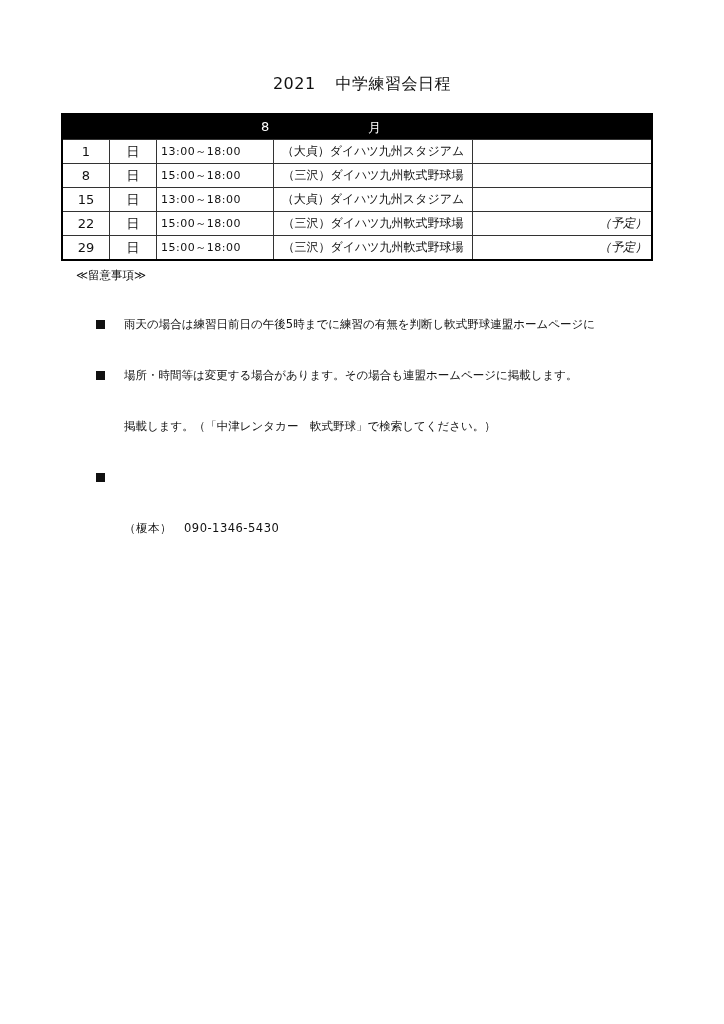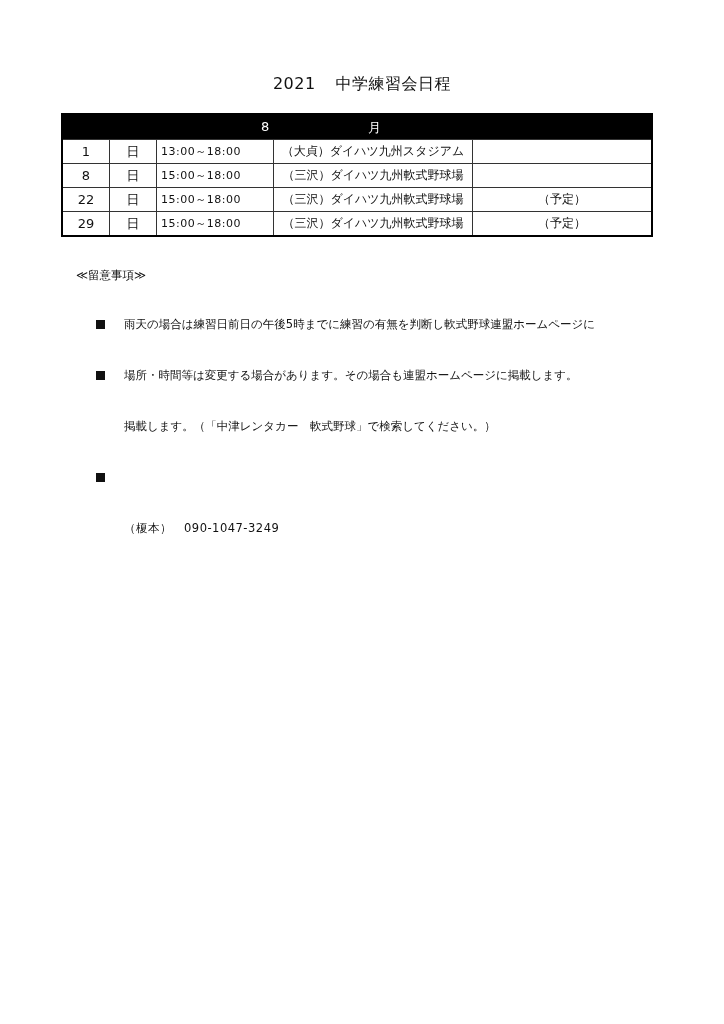"15" tr { html: none -> <tr> <td>15</td> <td>日</td> <td>13:00～18:00</td> <td>（大貞）ダイハツ九州スタジアム</td> <td></td> </tr> }
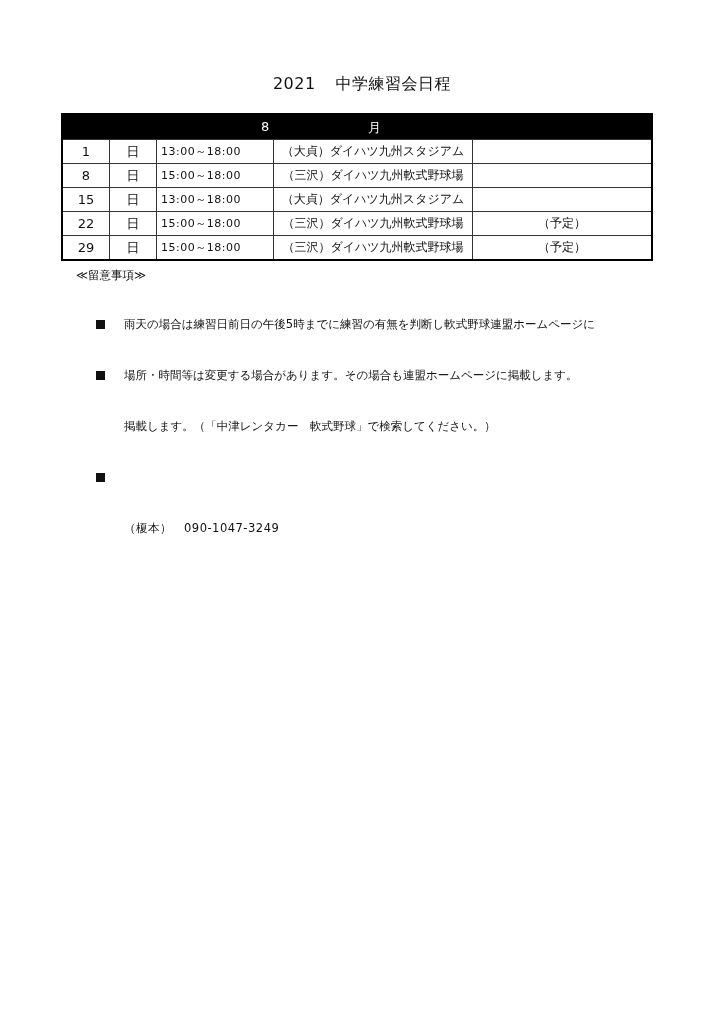"（予定）" td.c-note { font-style: none -> italic; text-align: center -> right }
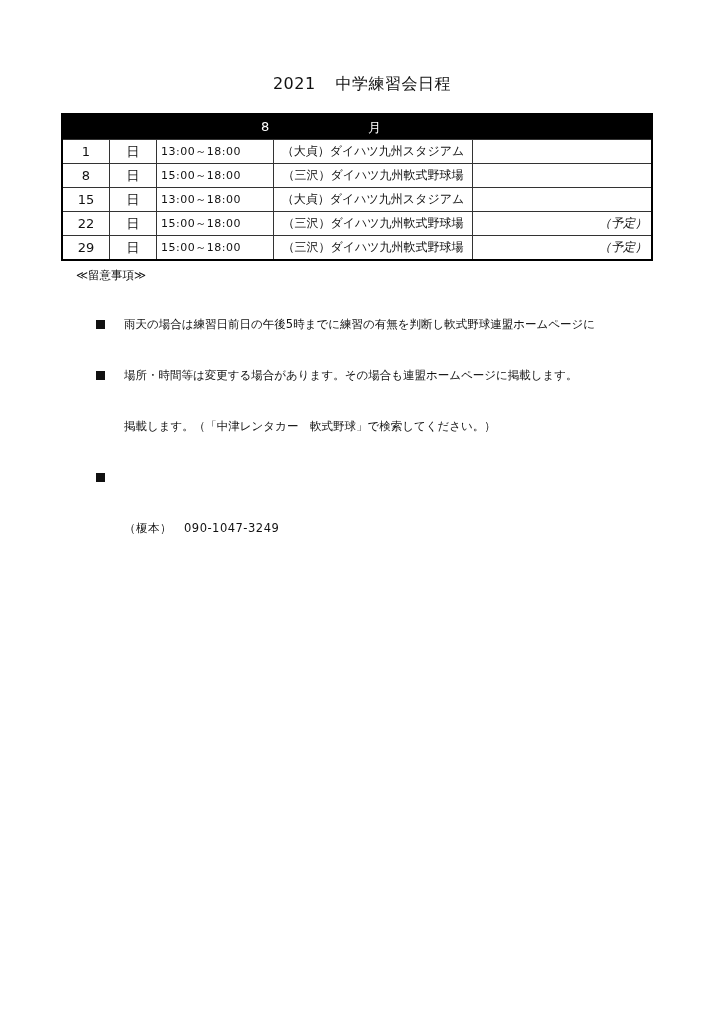"（榎本） 090-1047-3249" span { text: 090-1047-3249 -> 090-1346-5430 }
